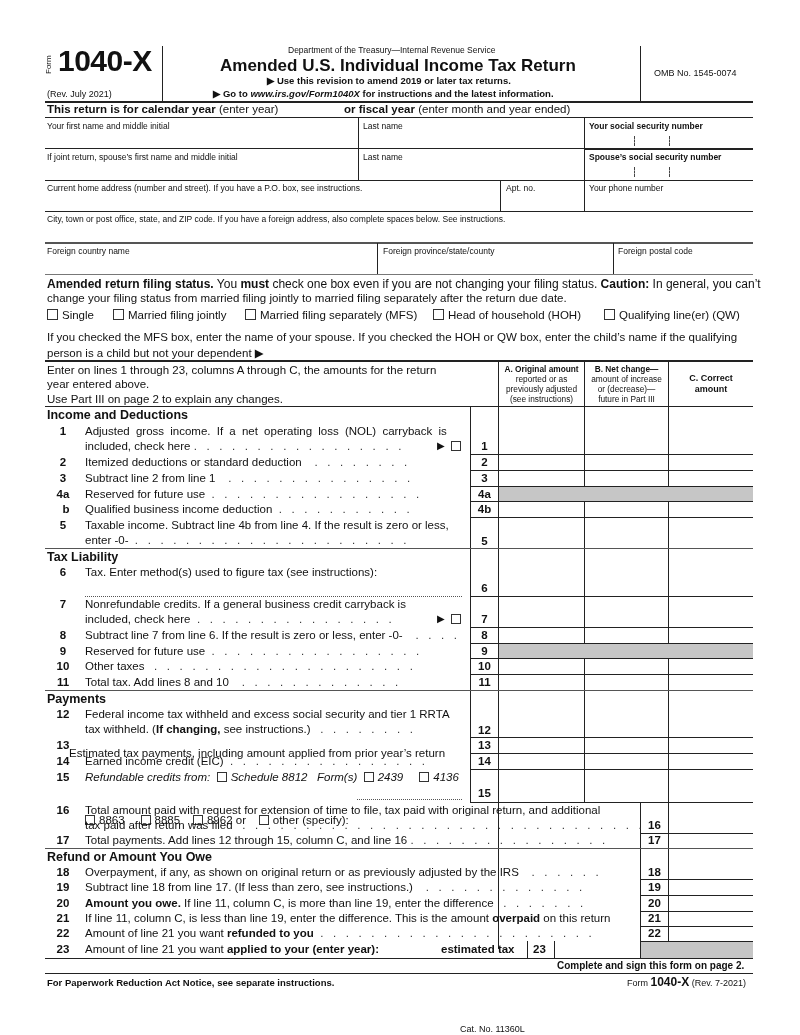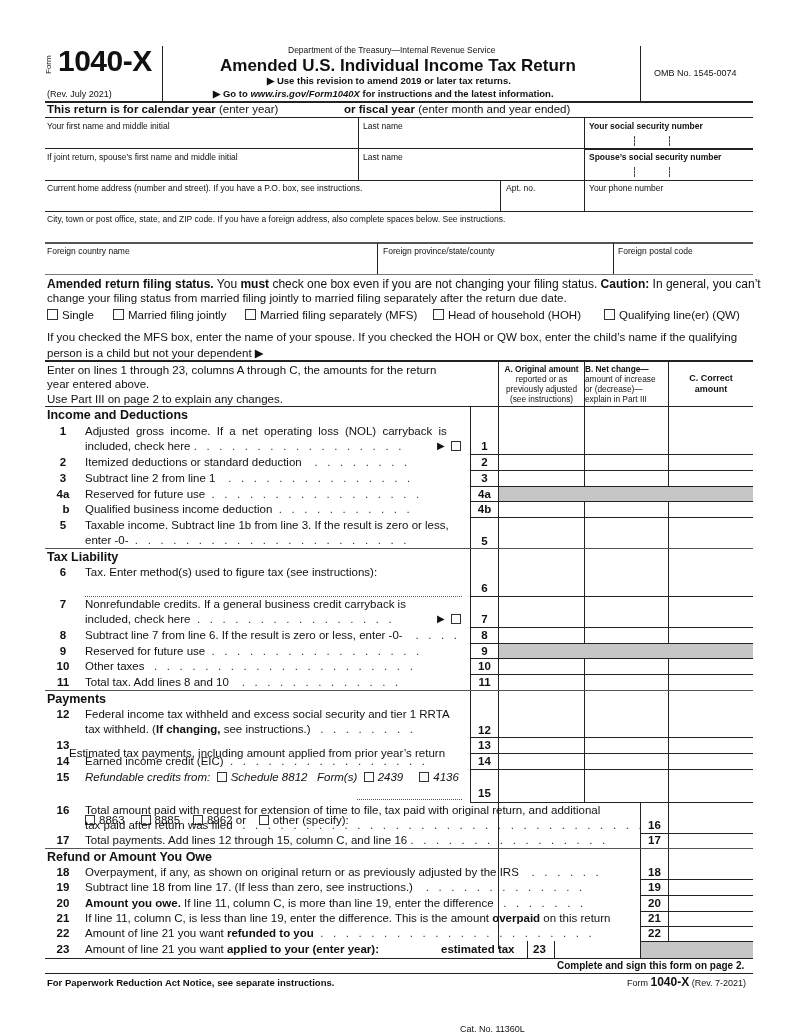"B. Net change—" div.abs { text-align: left -> center }
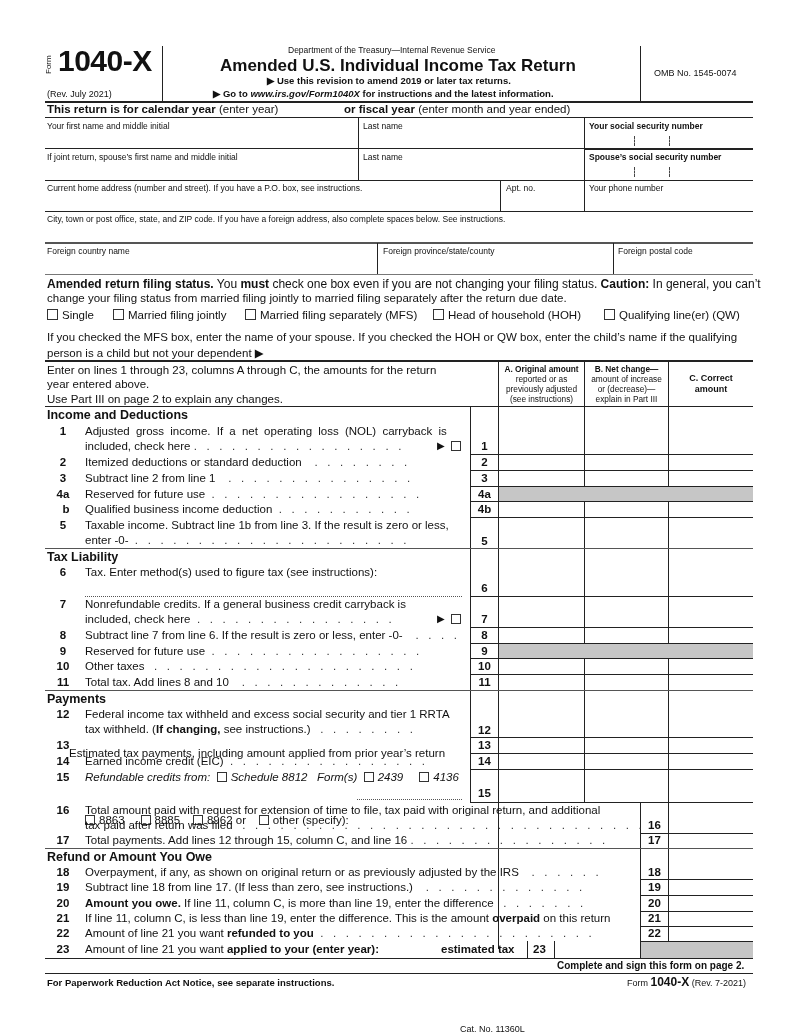"explain in Part III" div { text: explain -> future }
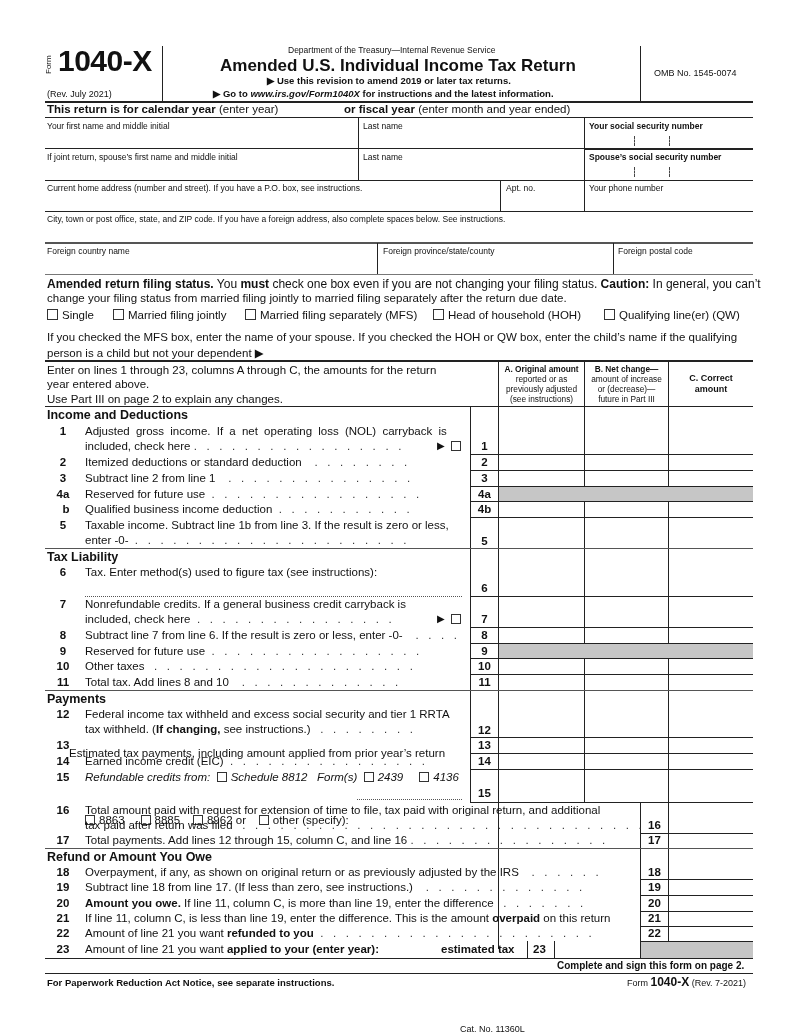"Taxable income. Subtract line 1b" span.row-text { text: 1b from line 3 -> 4b from line 4 }
